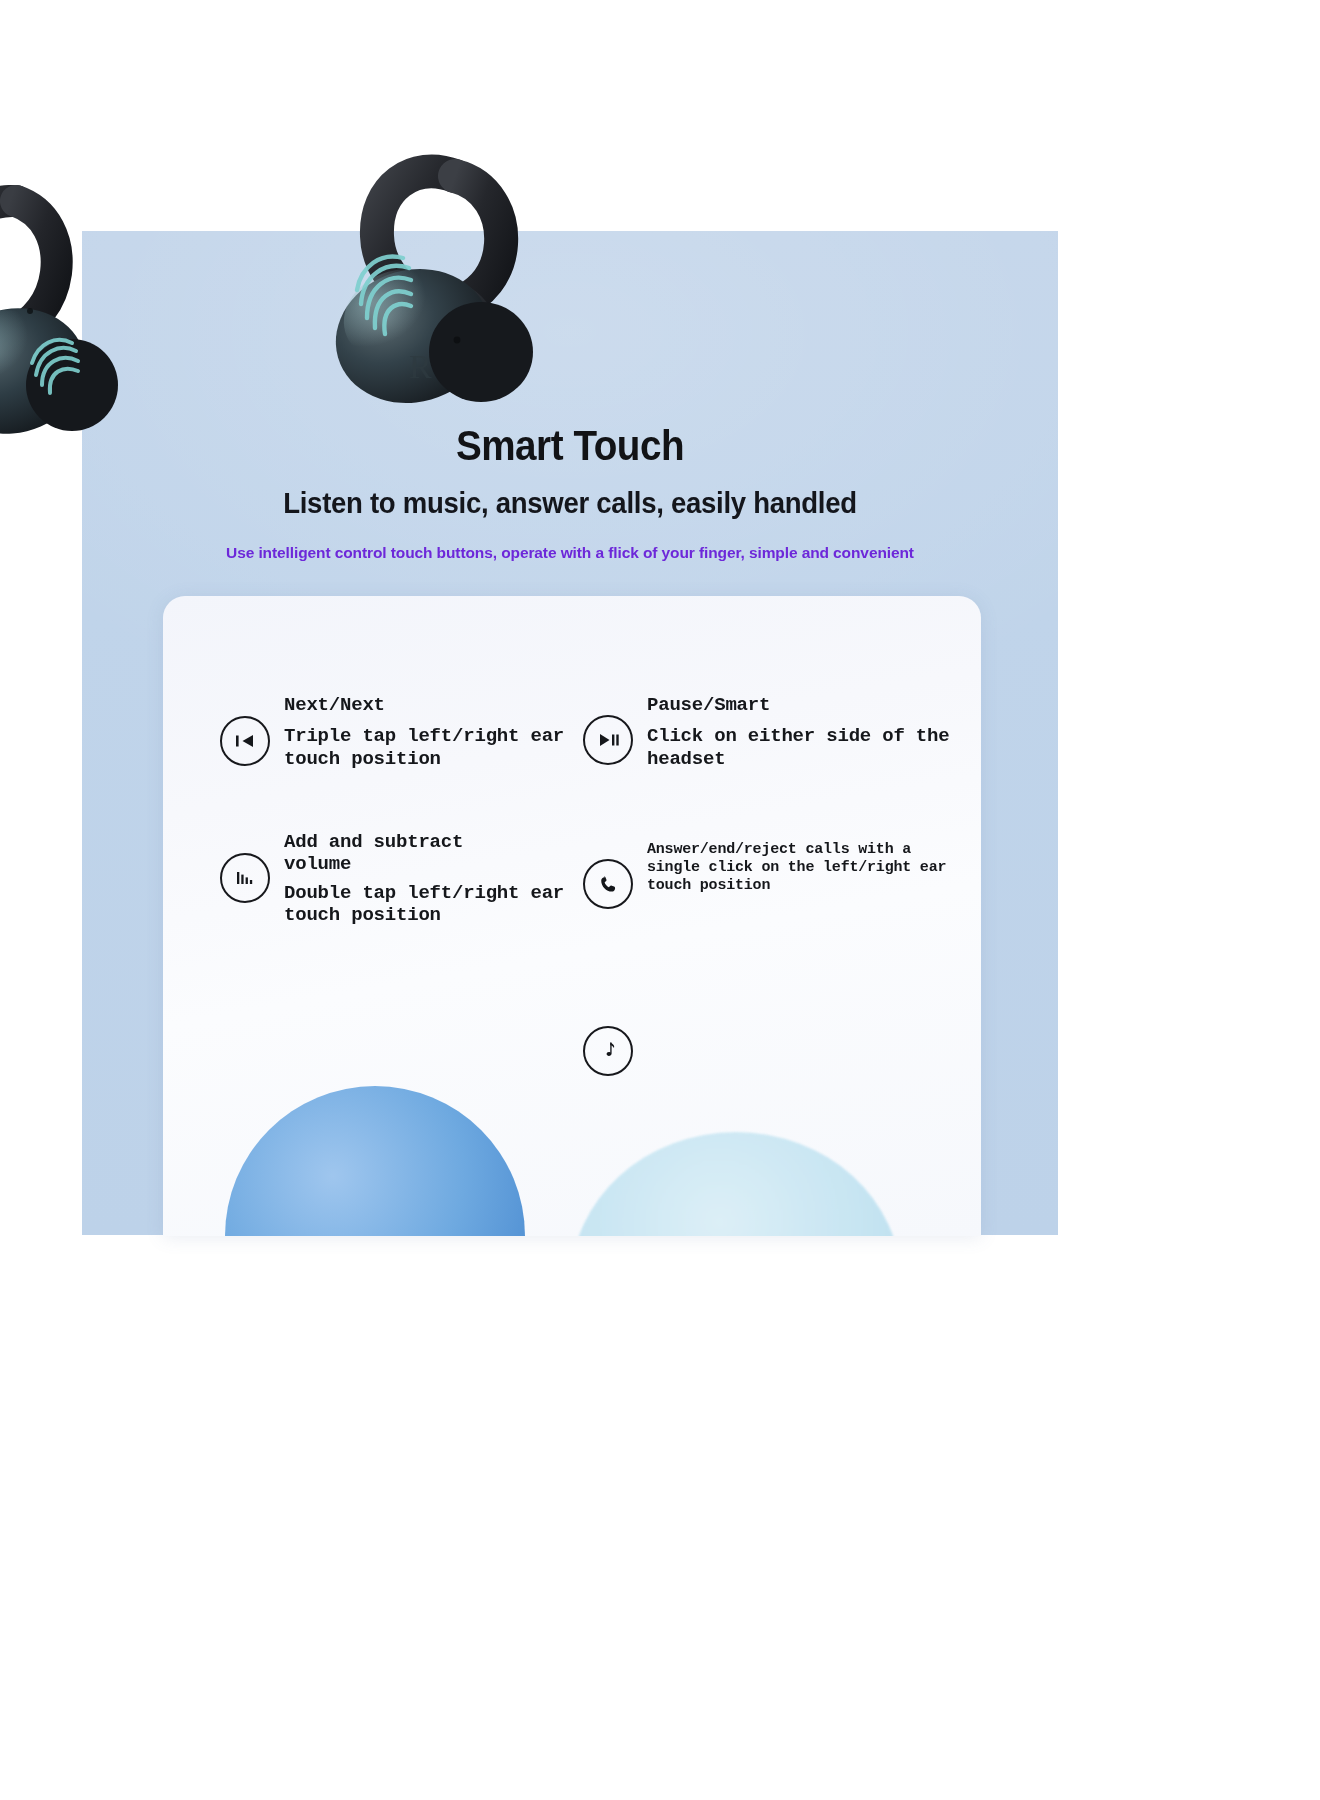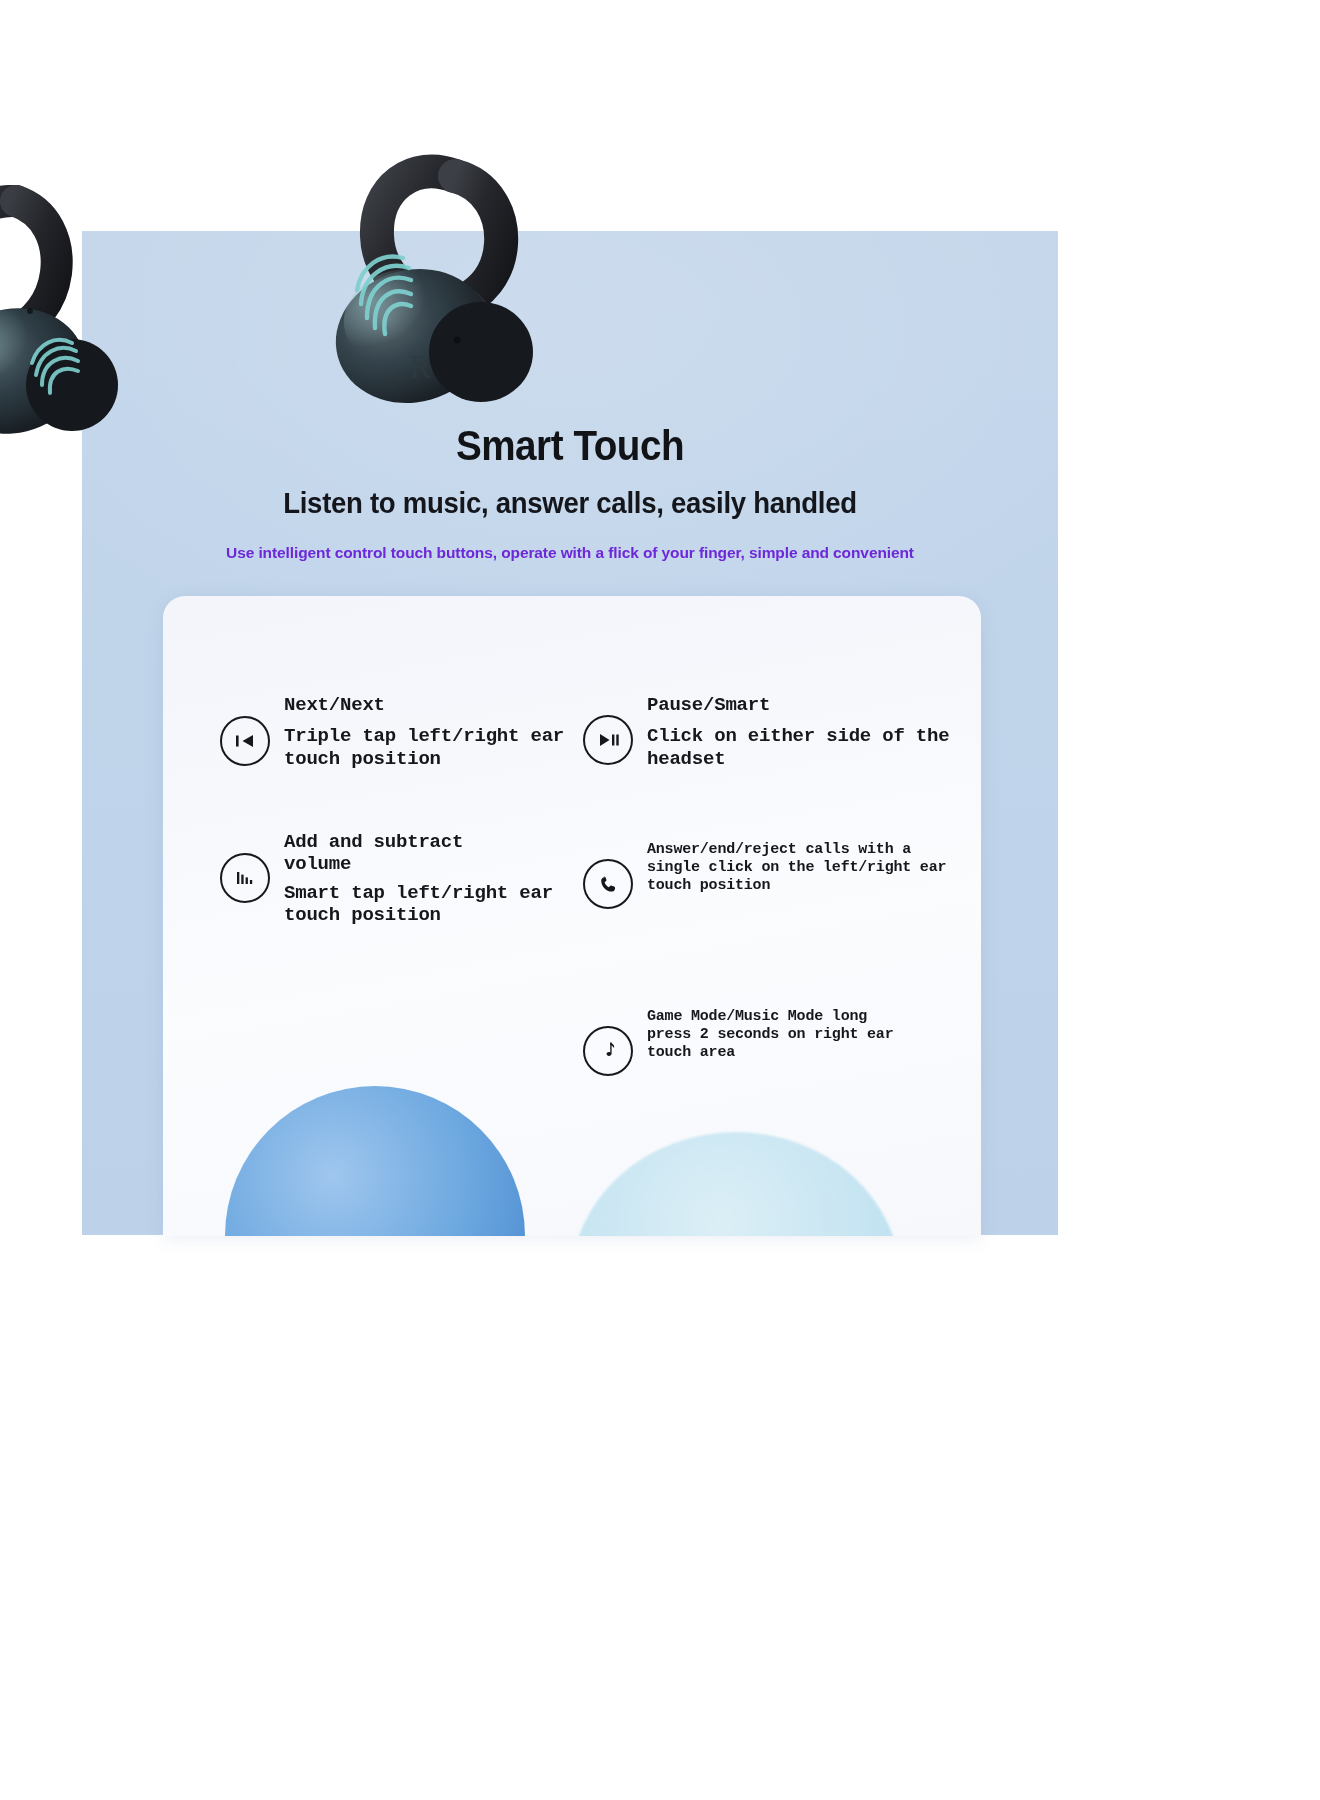"Smart tap left/right ear" div.f-desc { text: Smart -> Double }
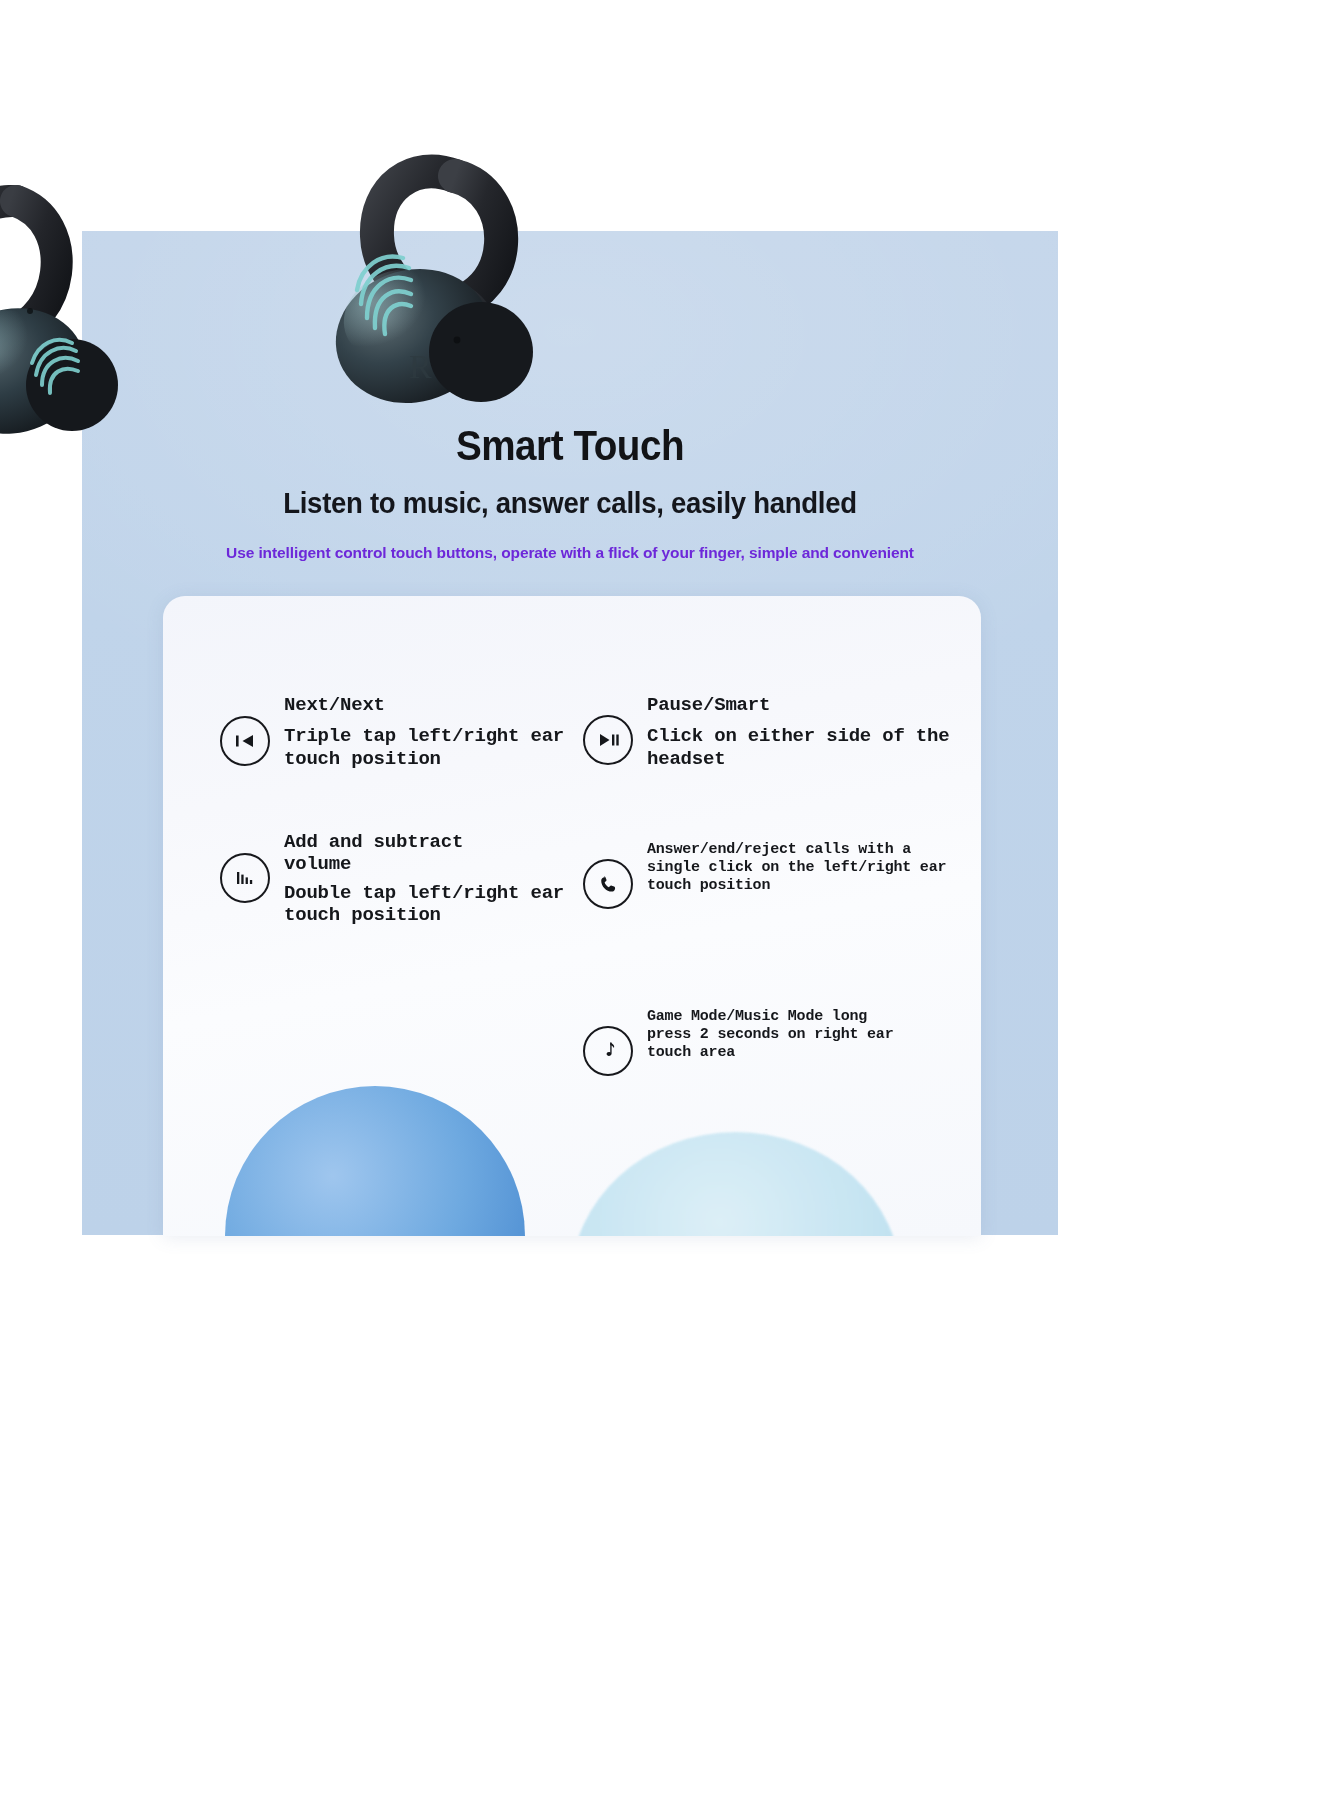"Game Mode/Music Mode long" div.texts { html: <div> <div>Game Mode/Music Mode long press 2 seconds on right ear touch area</div> </div> -> none }
